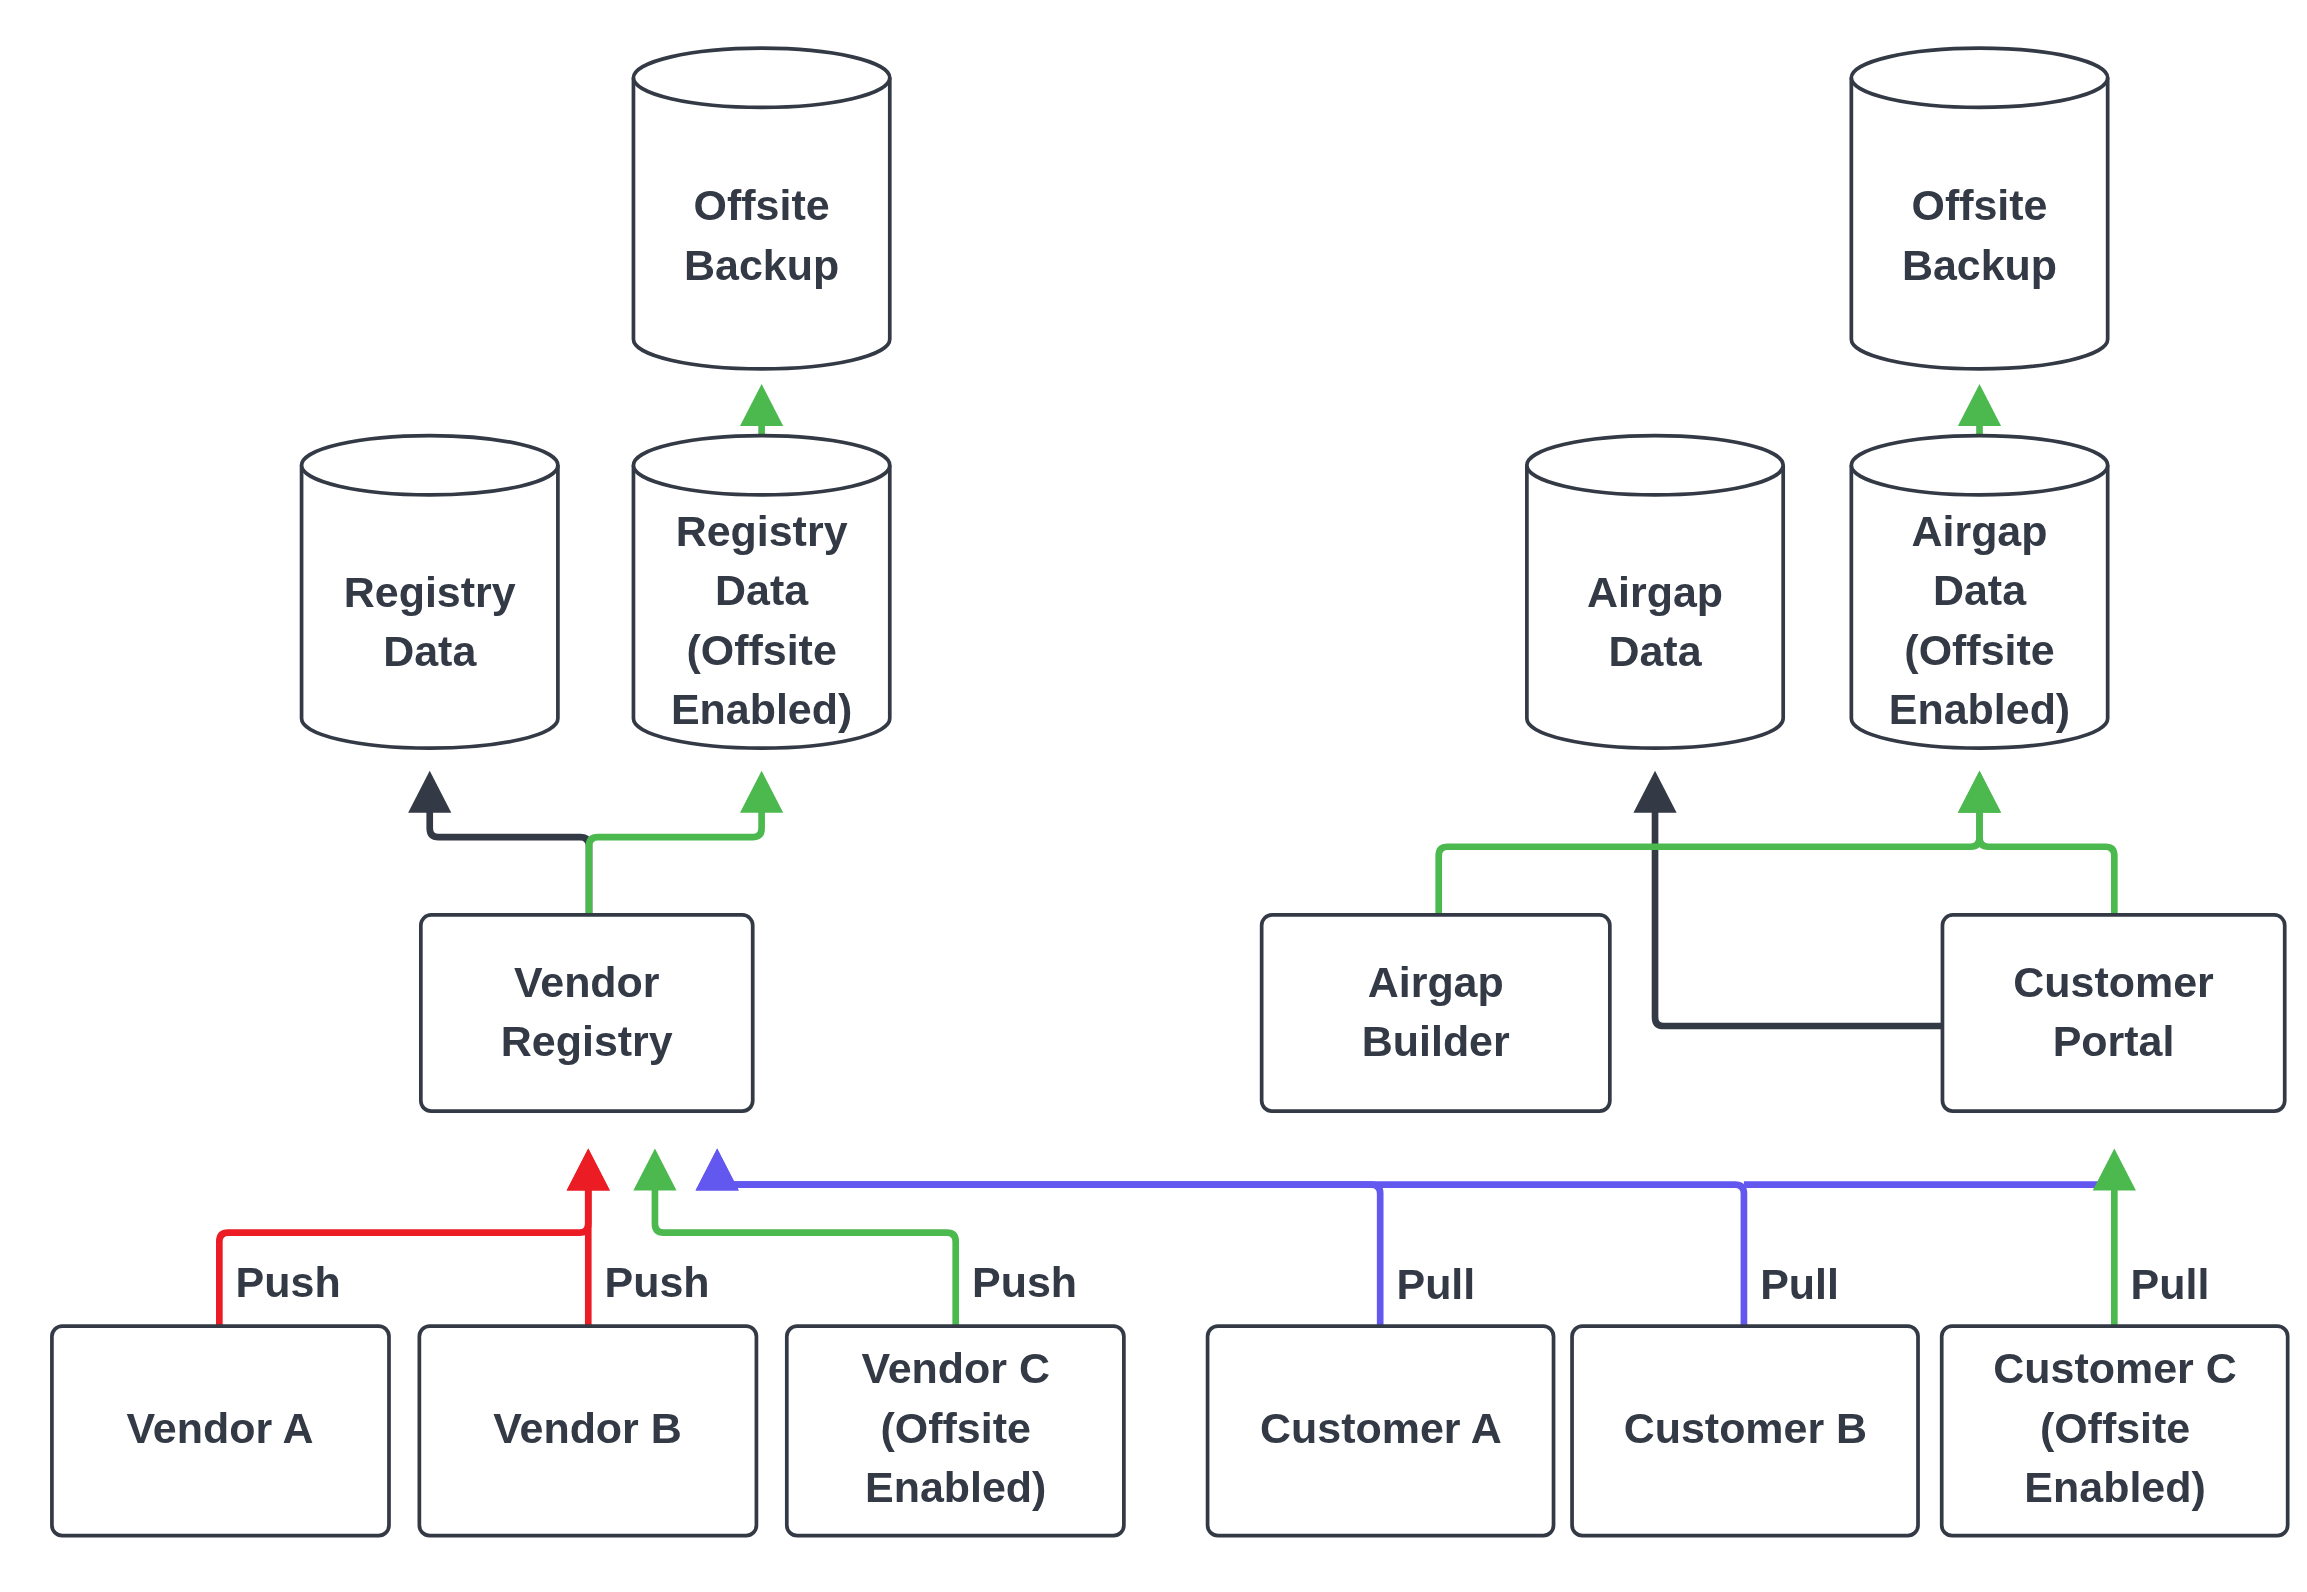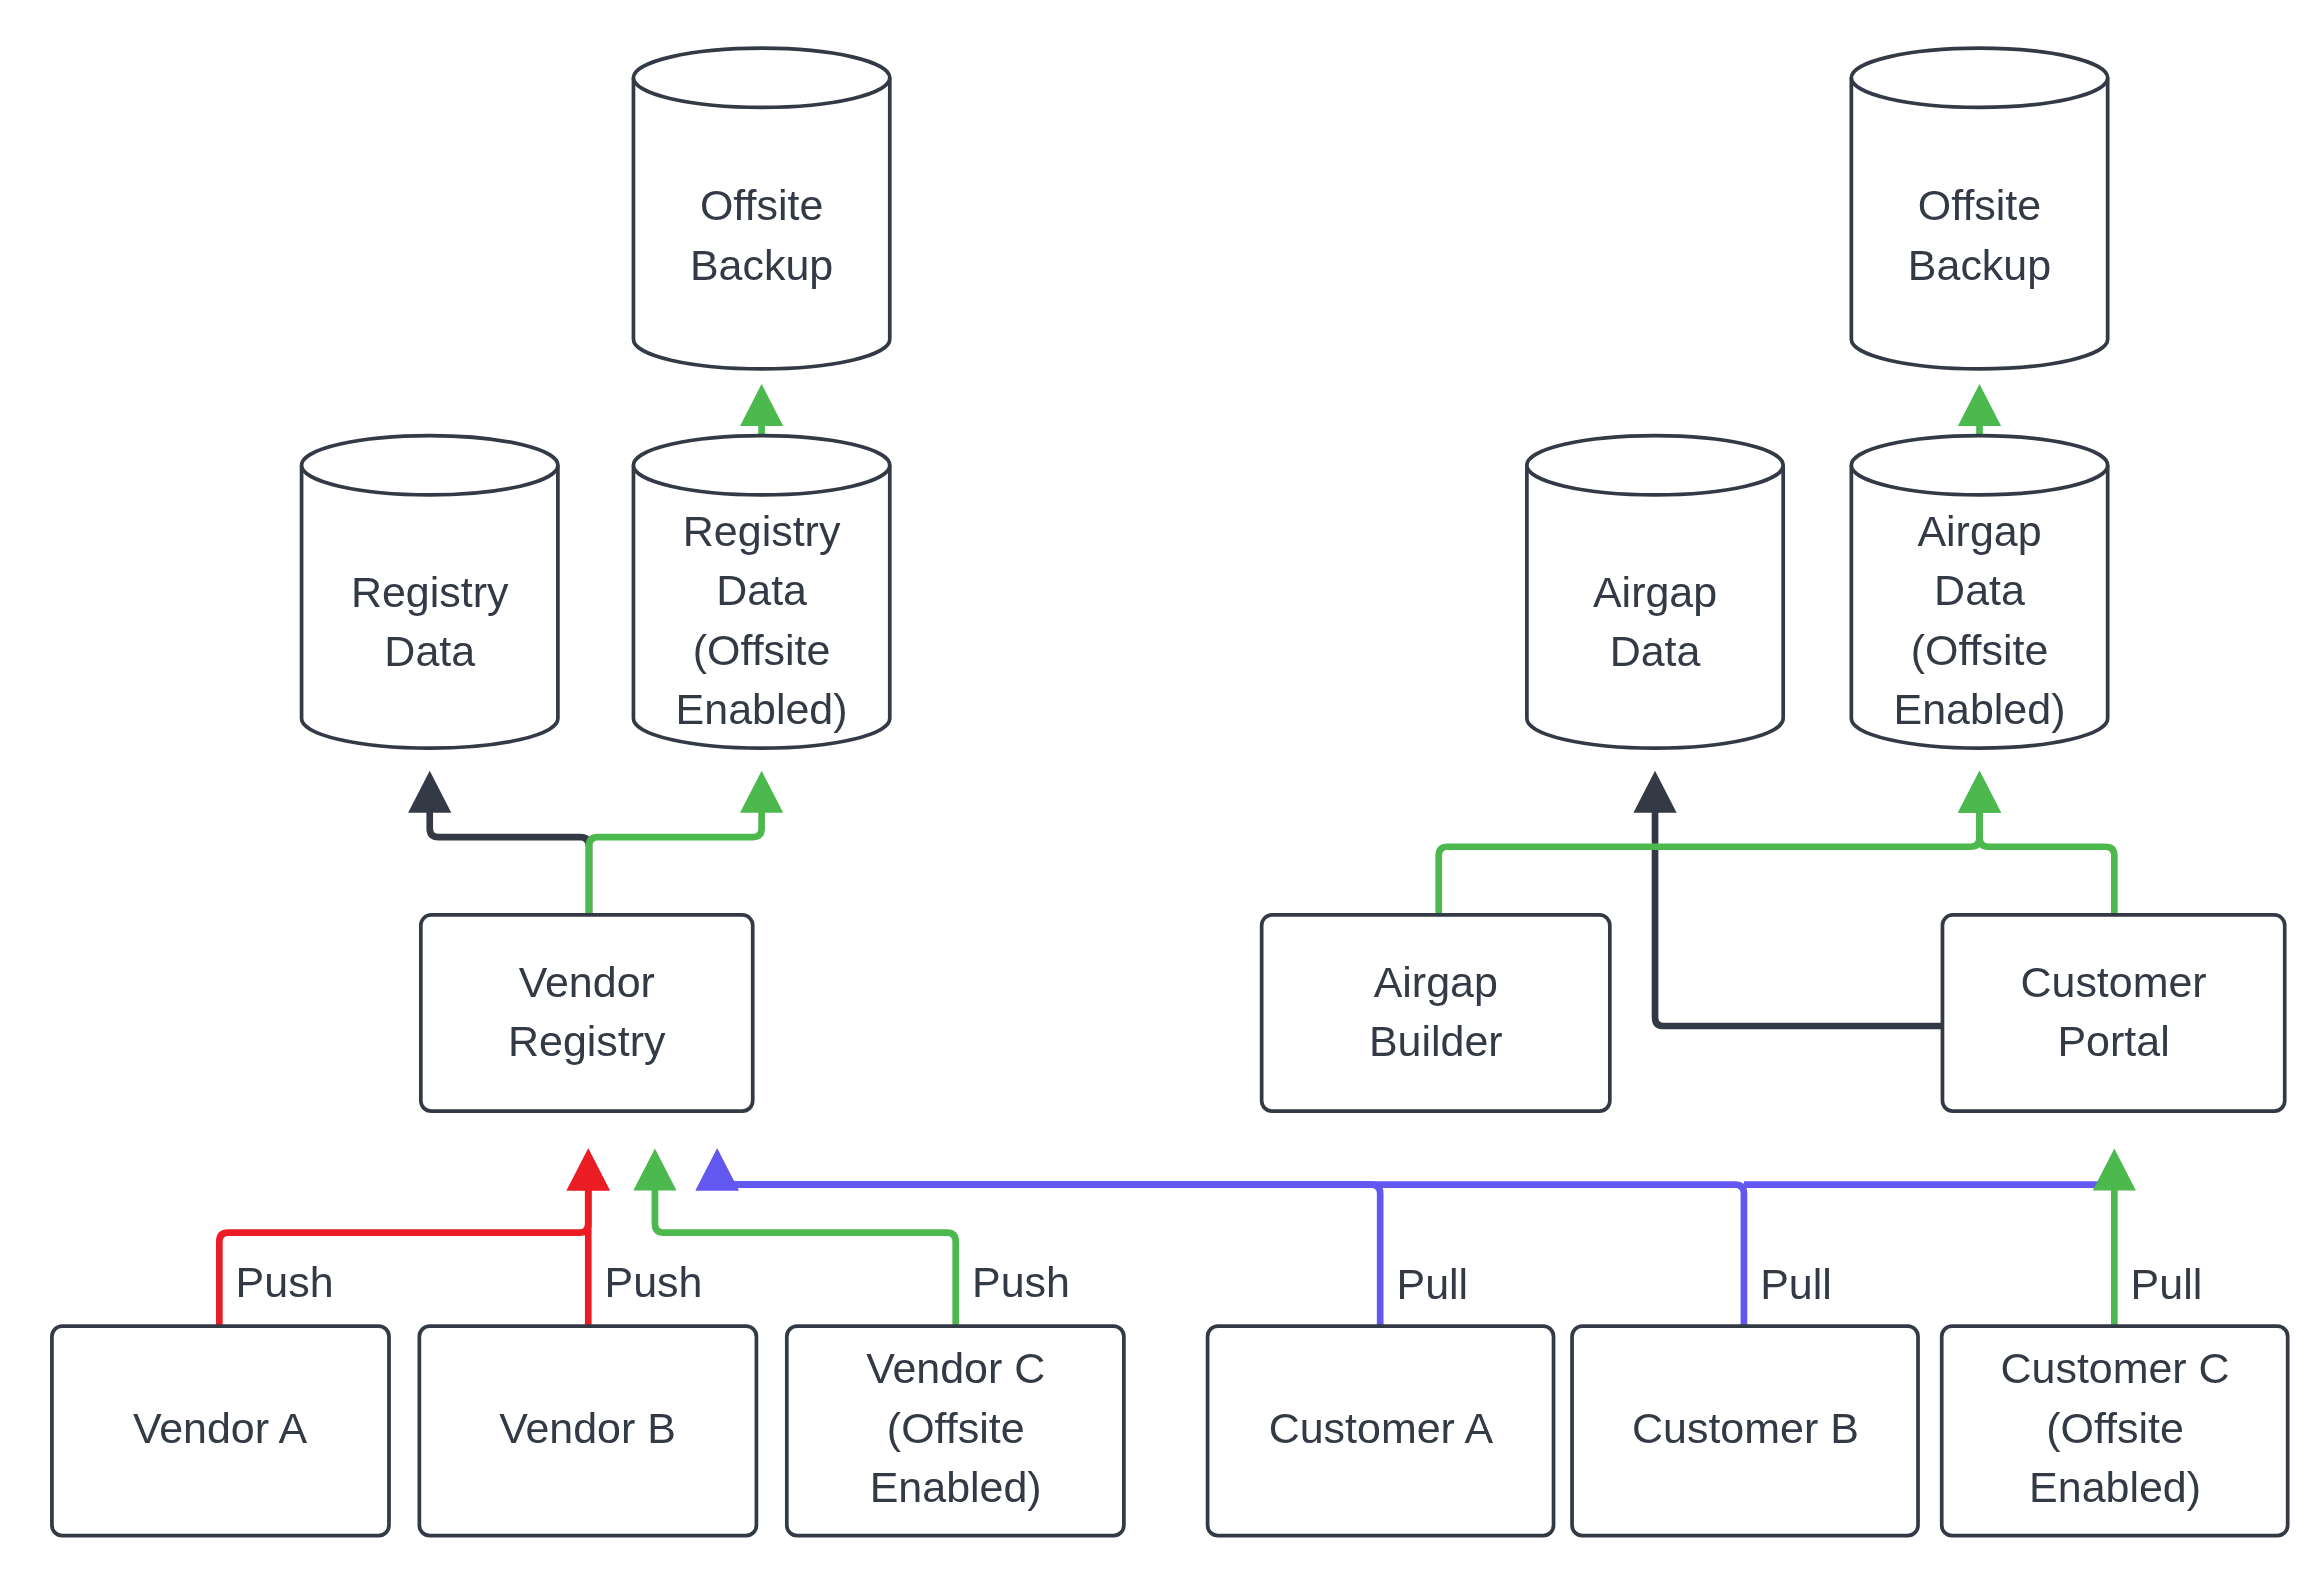"Offsite" #diagram-root { font-weight: none -> bold }
